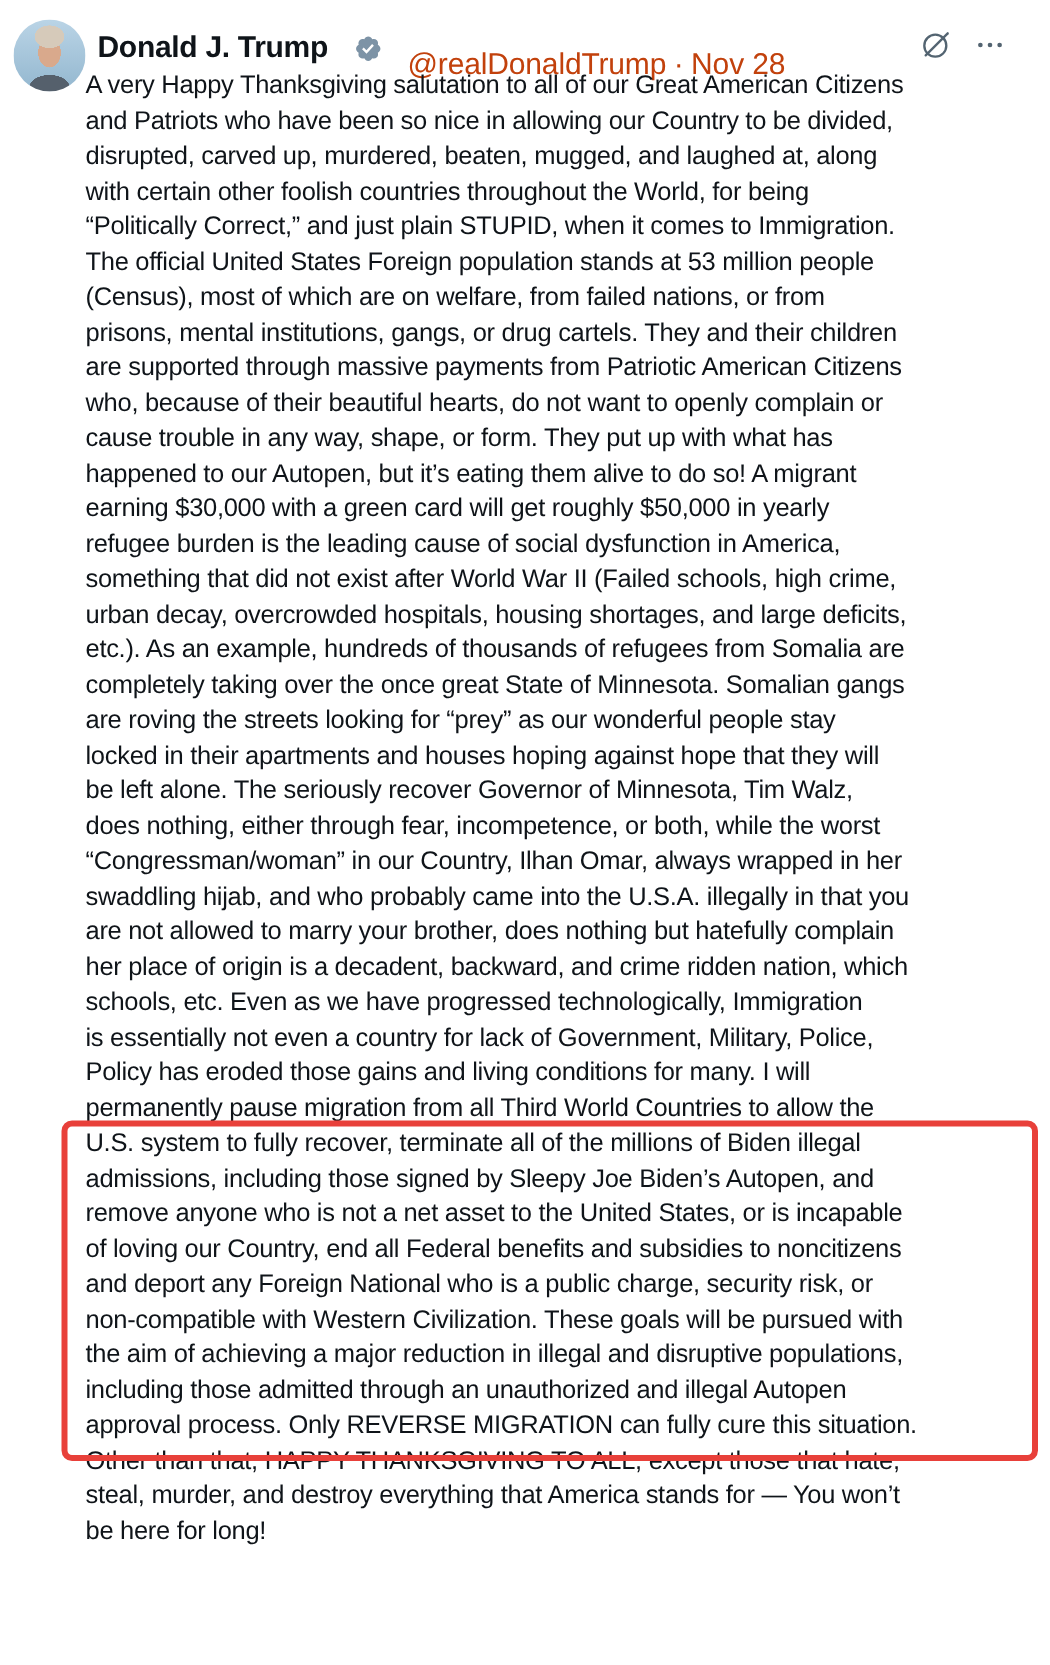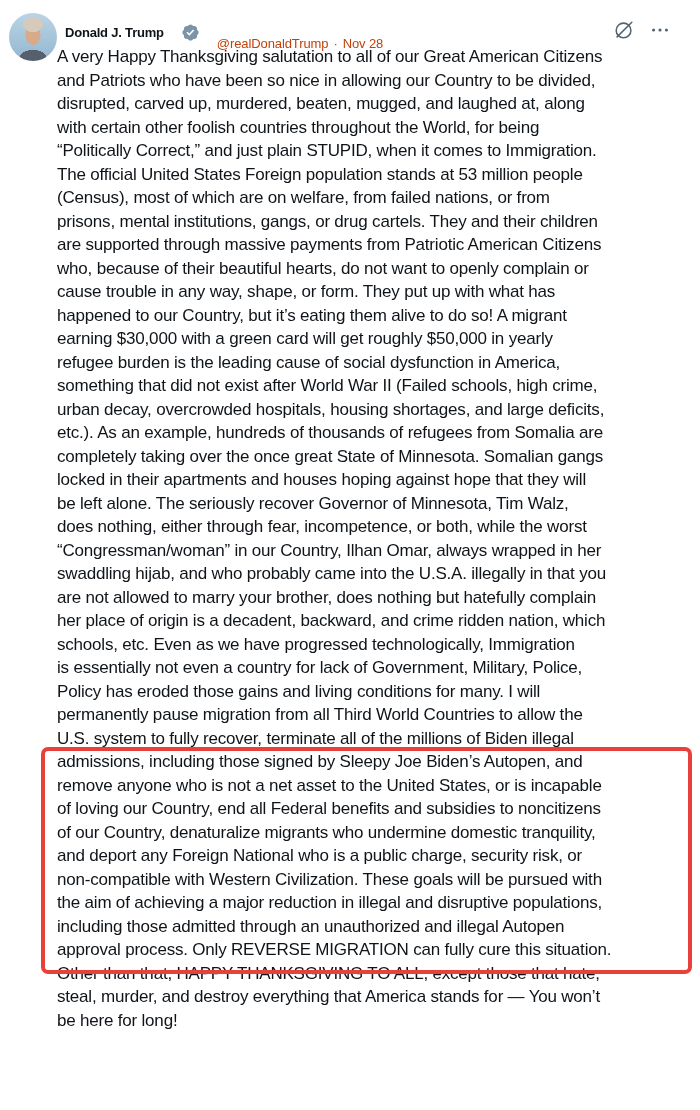"Donald J. Trump" .name-row { font-size: 13px -> 20px }
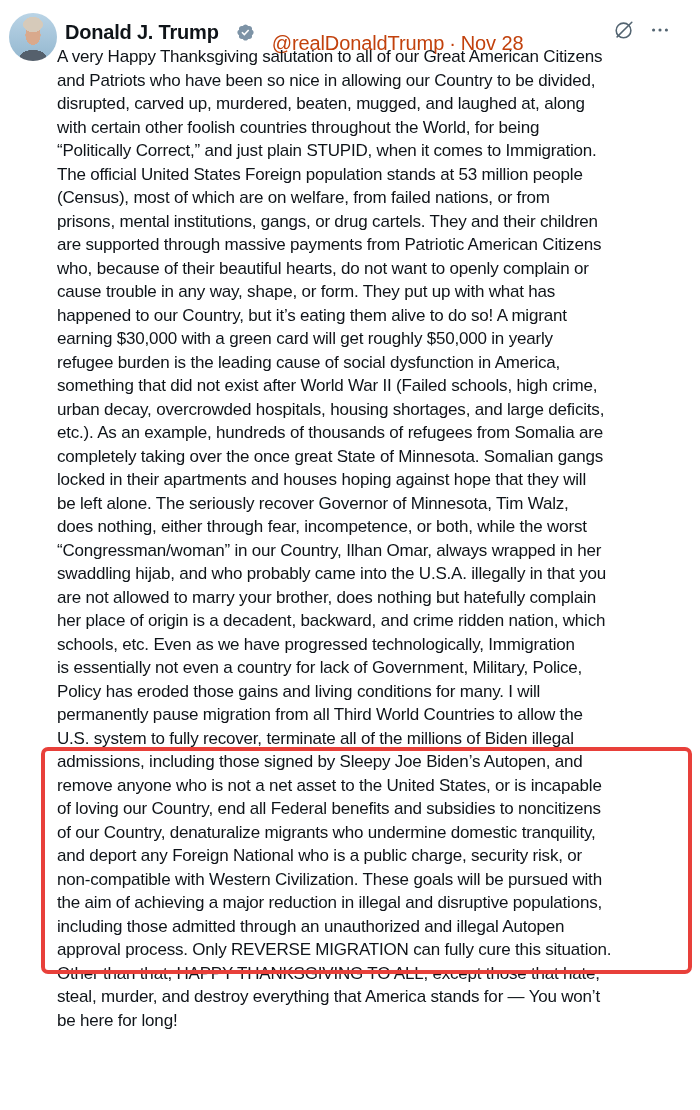"happened to our Country, but" div.line { text: Country -> Autopen }
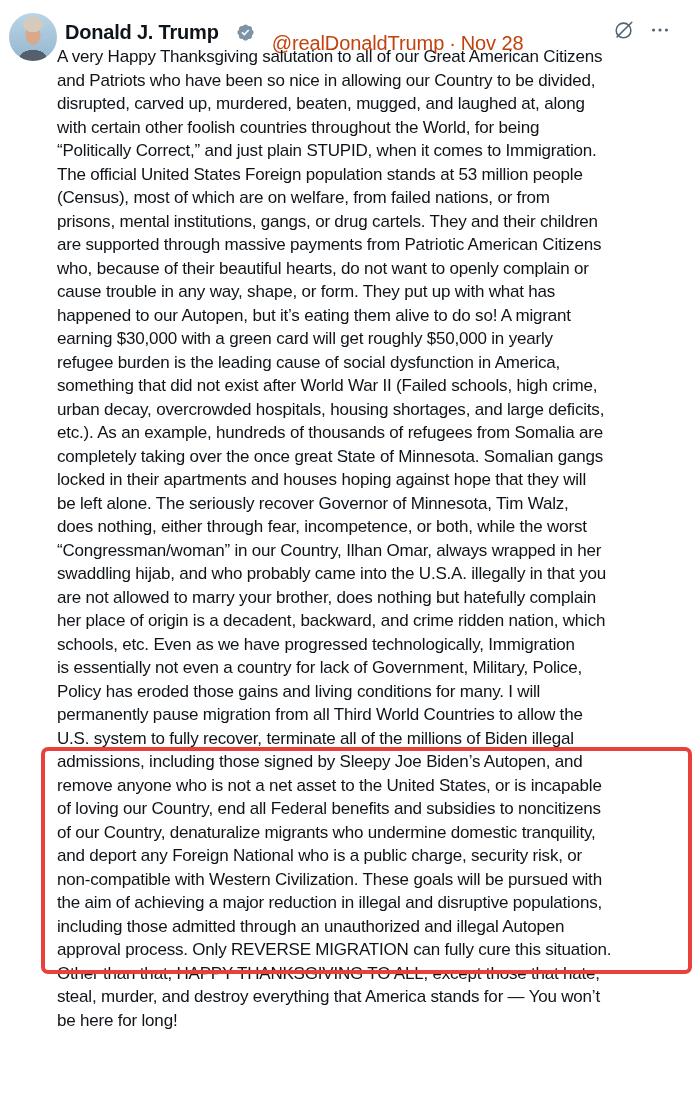"are roving the streets looking" div.line { html: none -> <div>are roving the streets looking for “prey” as our wonderful people stay</div> }
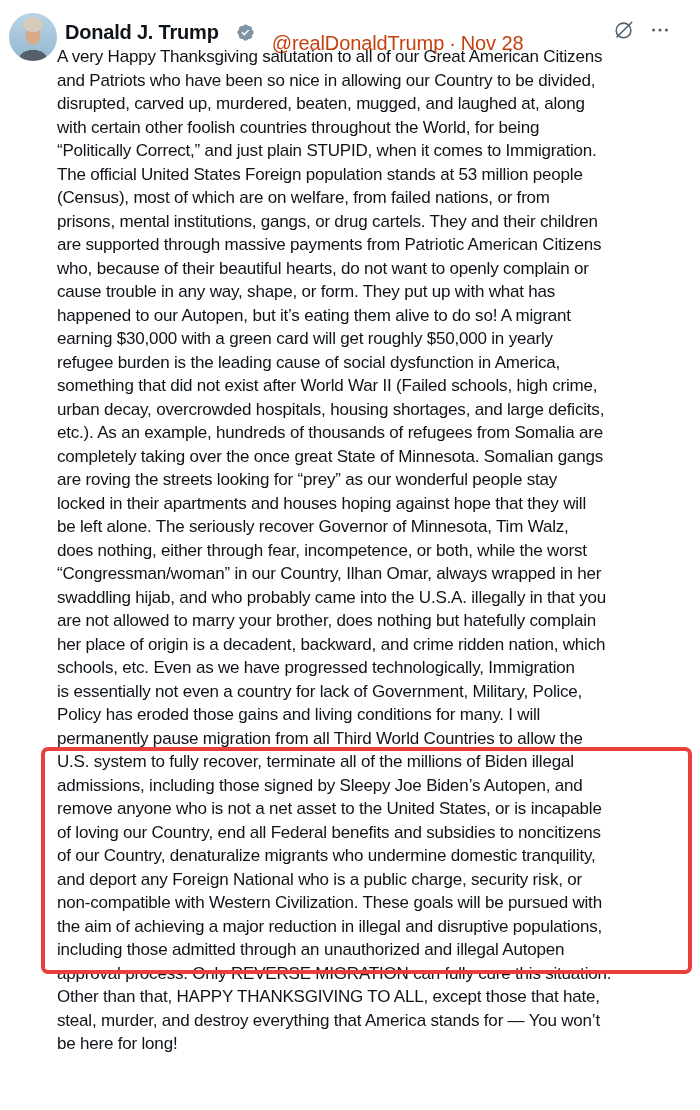"of our Country, denaturalize migrants" div.line { html: <div>of our Country, denaturalize migrants who undermine domestic tranquility,</div> -> none }
